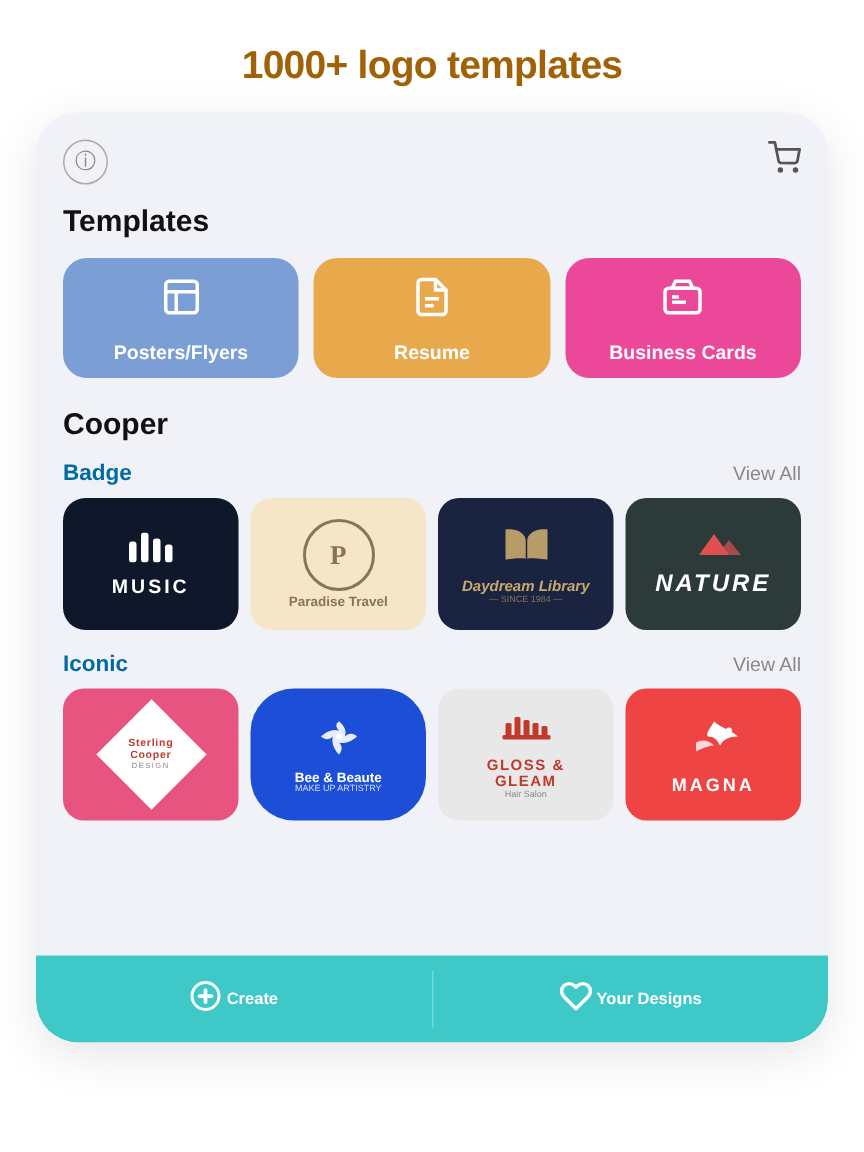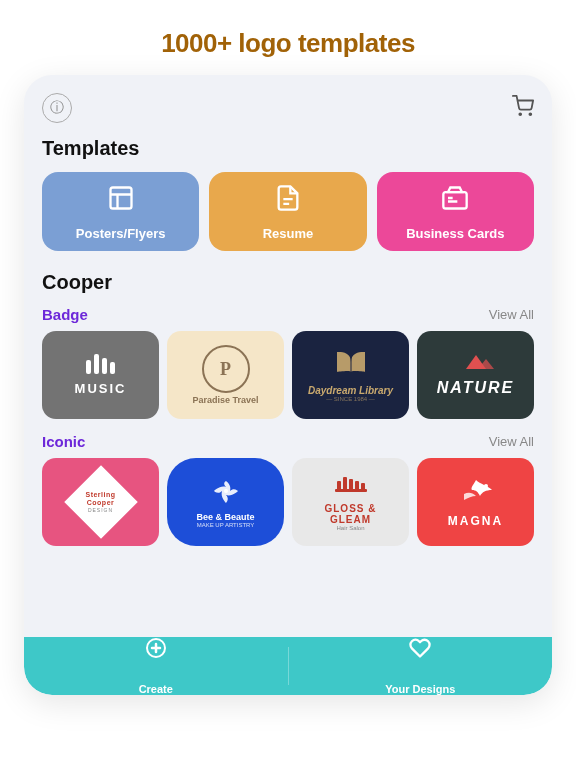"Badge" .row-title { color: #6d28d9 -> #0369a1 }
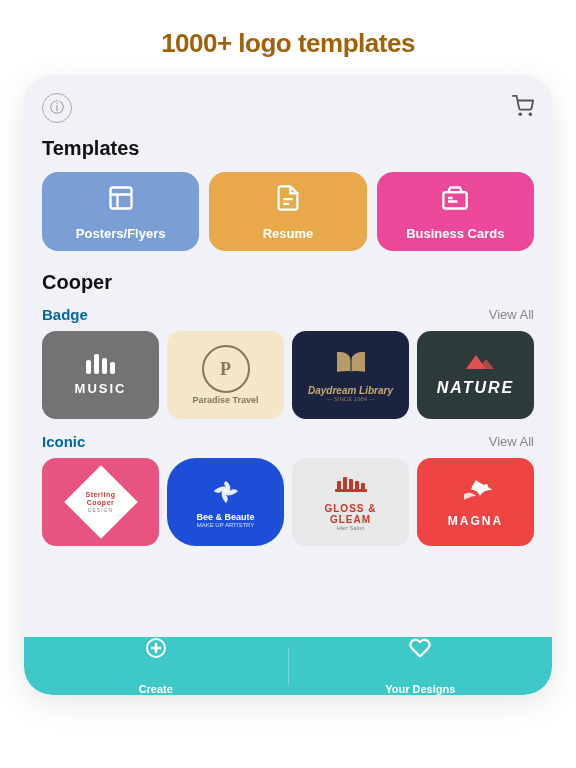"MUSIC" .logo-music { background: #737373 -> #0f172a; border-radius: none -> 15px }
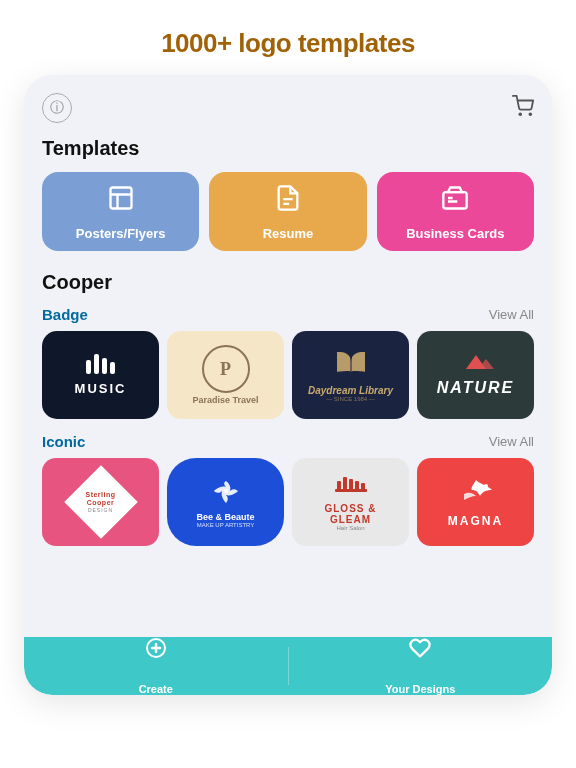"Create" .nav-item { flex-direction: column -> row; justify-content: space-between -> center }
